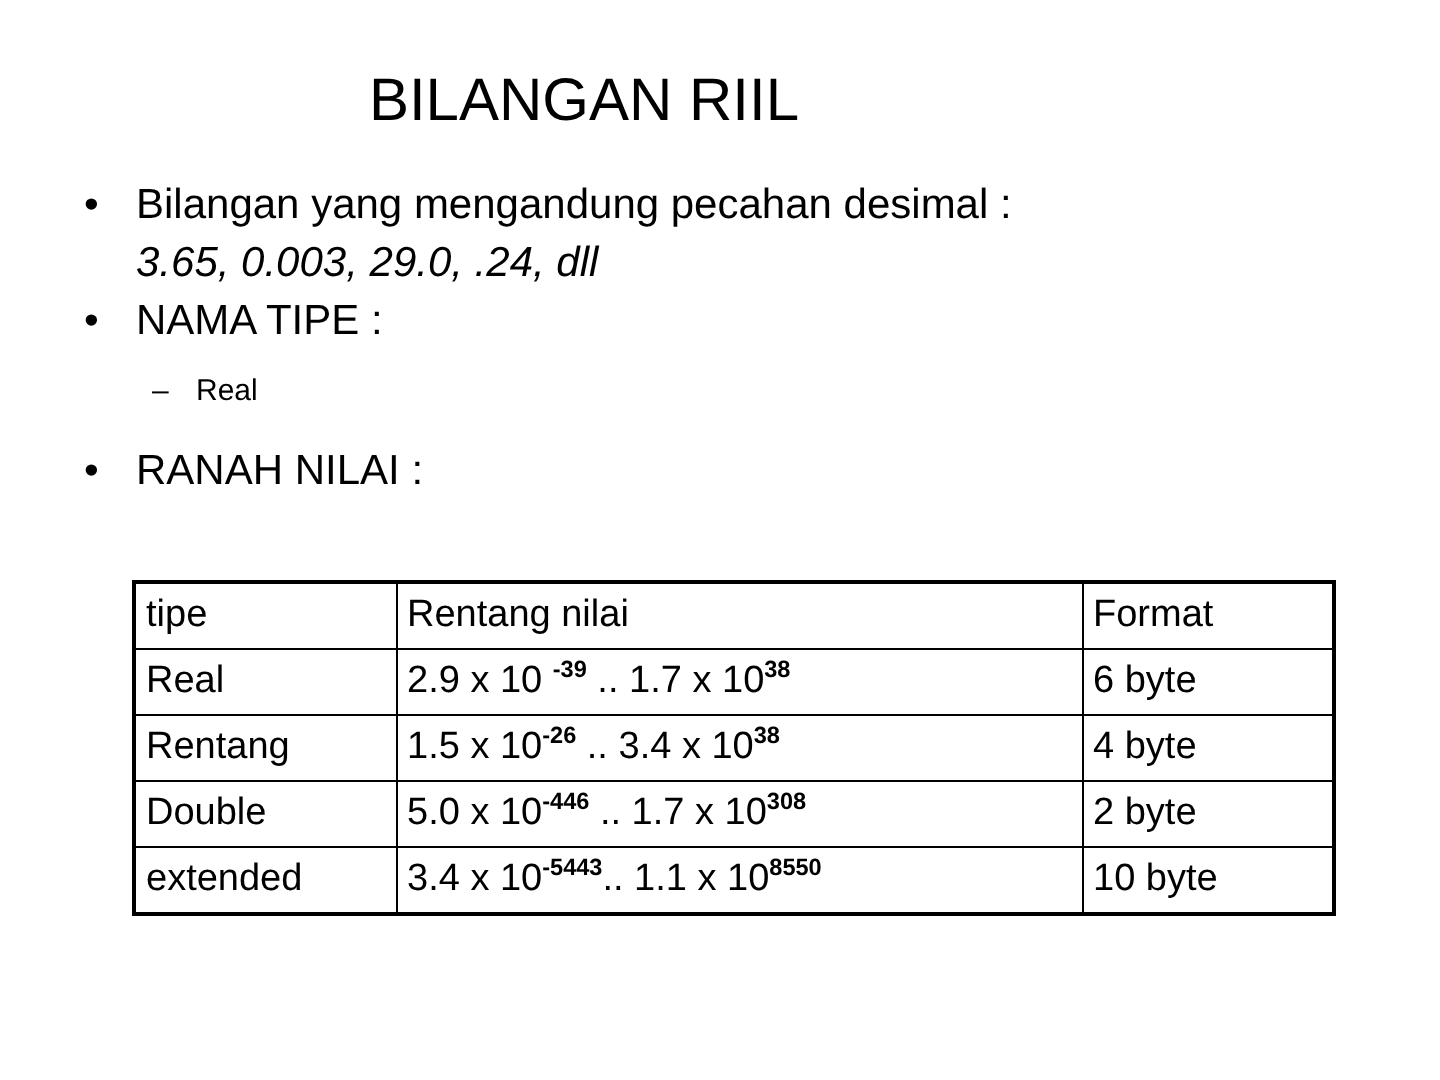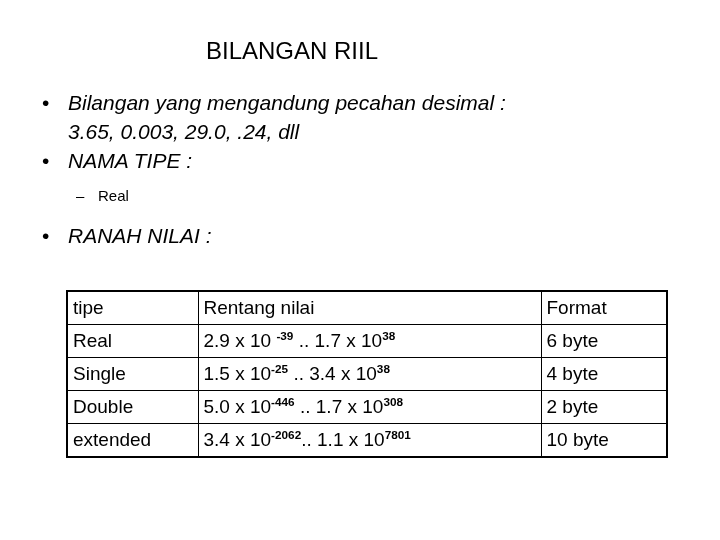"BILANGAN RIIL" .slide-title { font-size: 24px -> 30px }
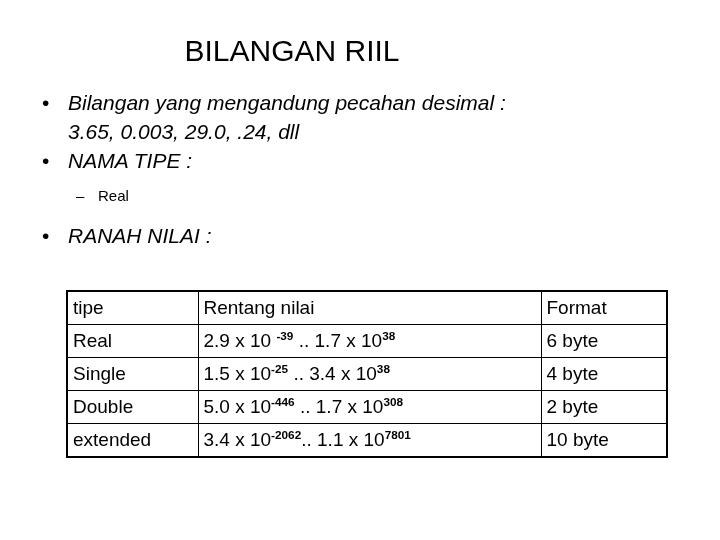"Bilangan yang mengandung pecahan desimal" .bullet-l1 .bullet-text { font-style: italic -> none }
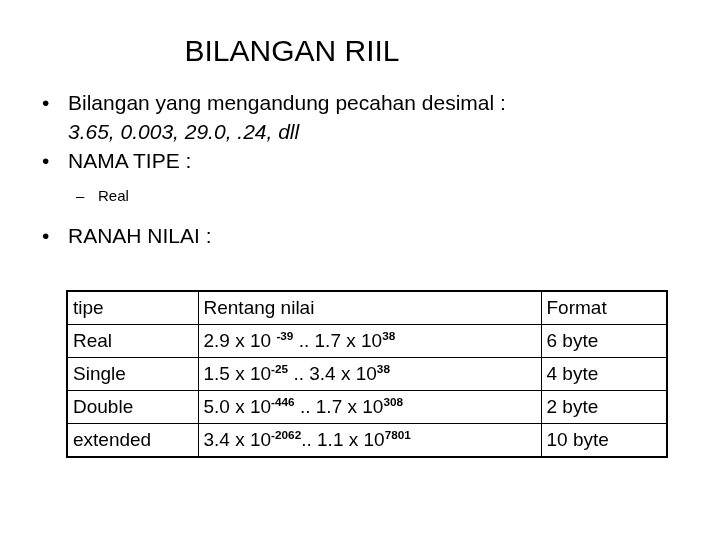"Single" td { text: Single -> Rentang }
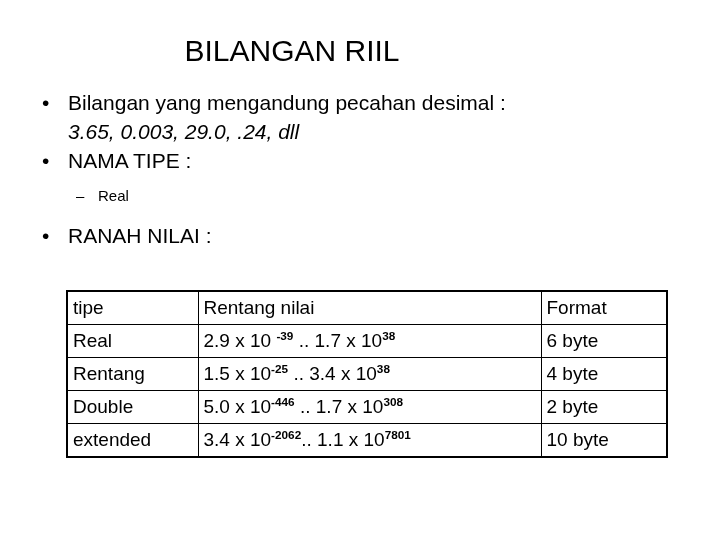"-25" sup { text: -25 -> -26 }
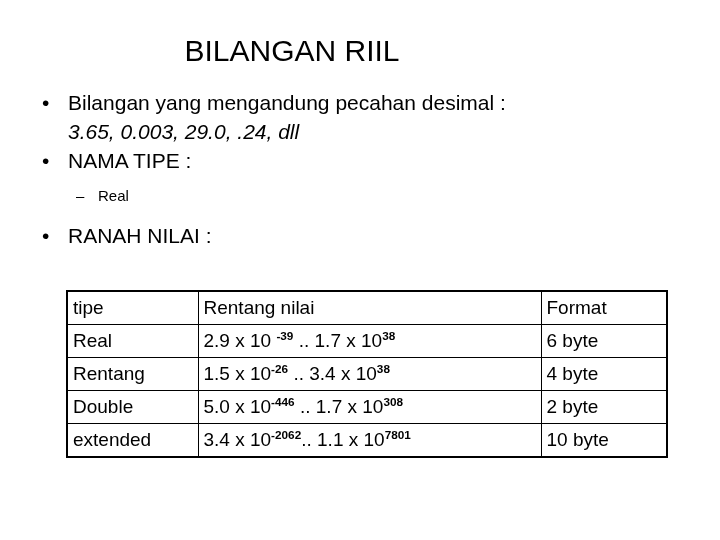"-2062" sup { text: -2062 -> -5443 }
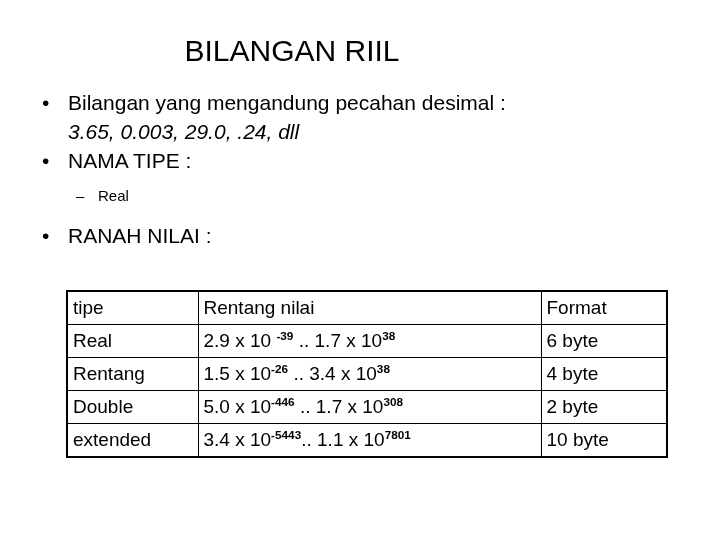"7801" sup { text: 7801 -> 8550 }
